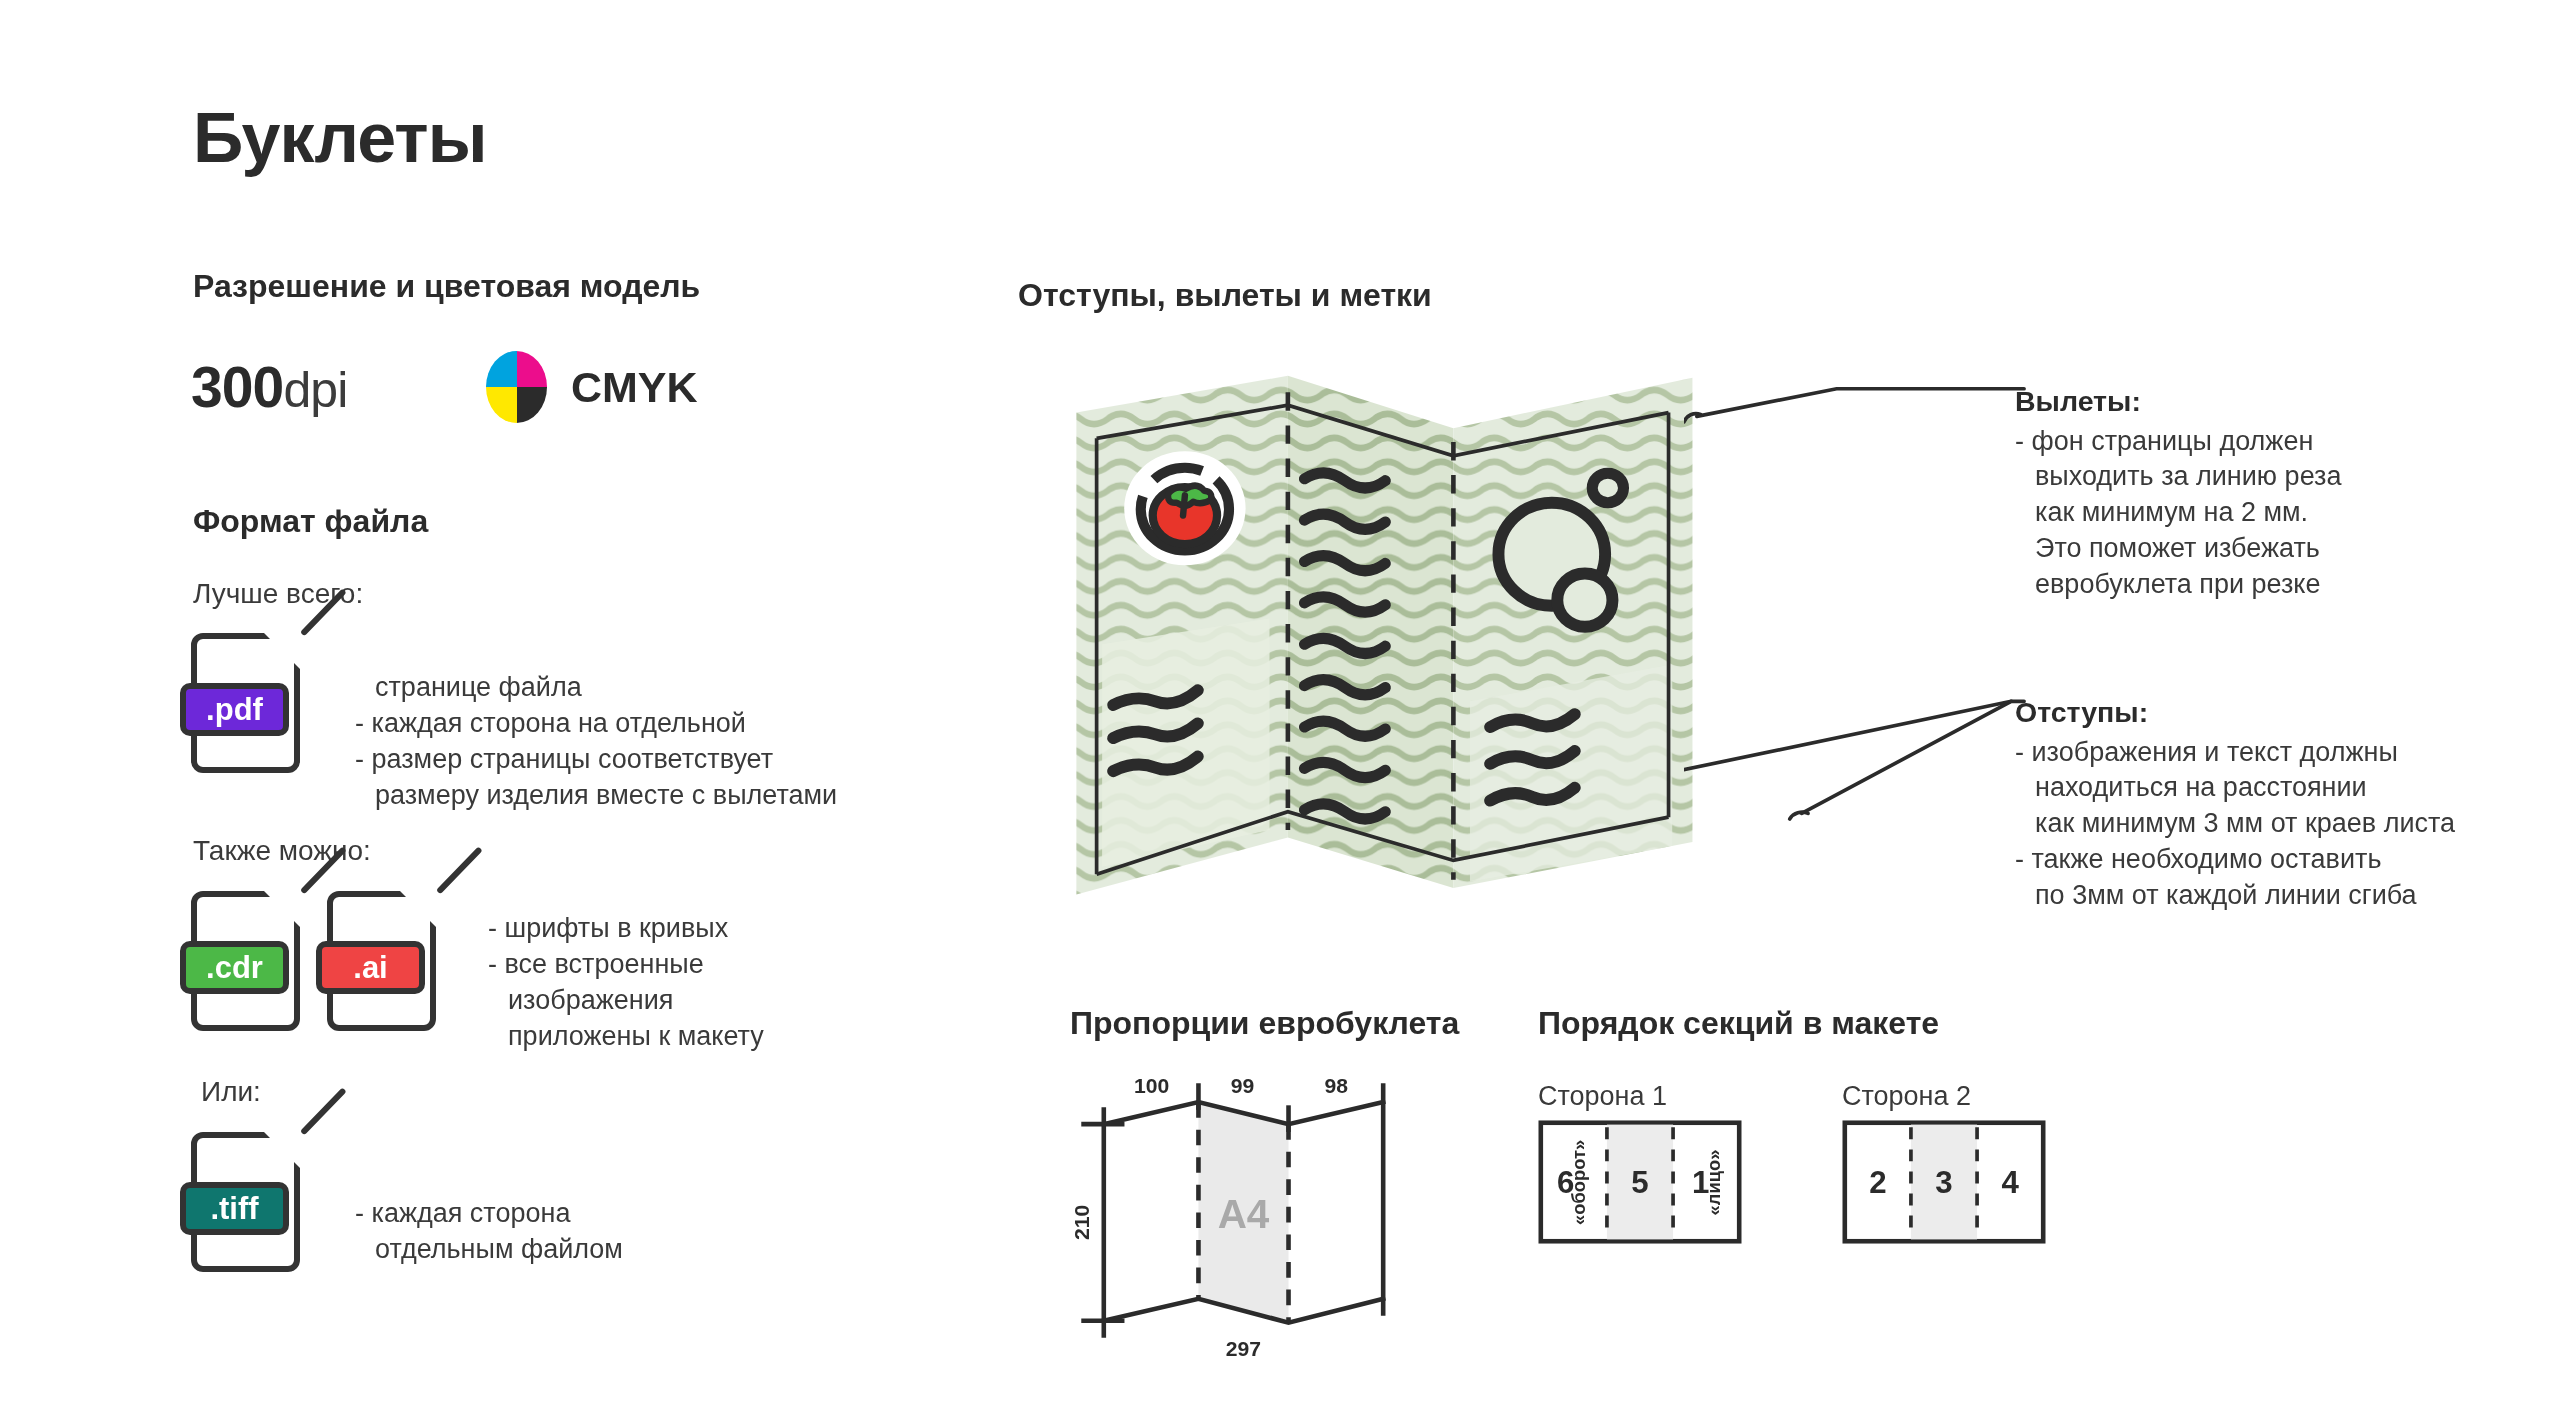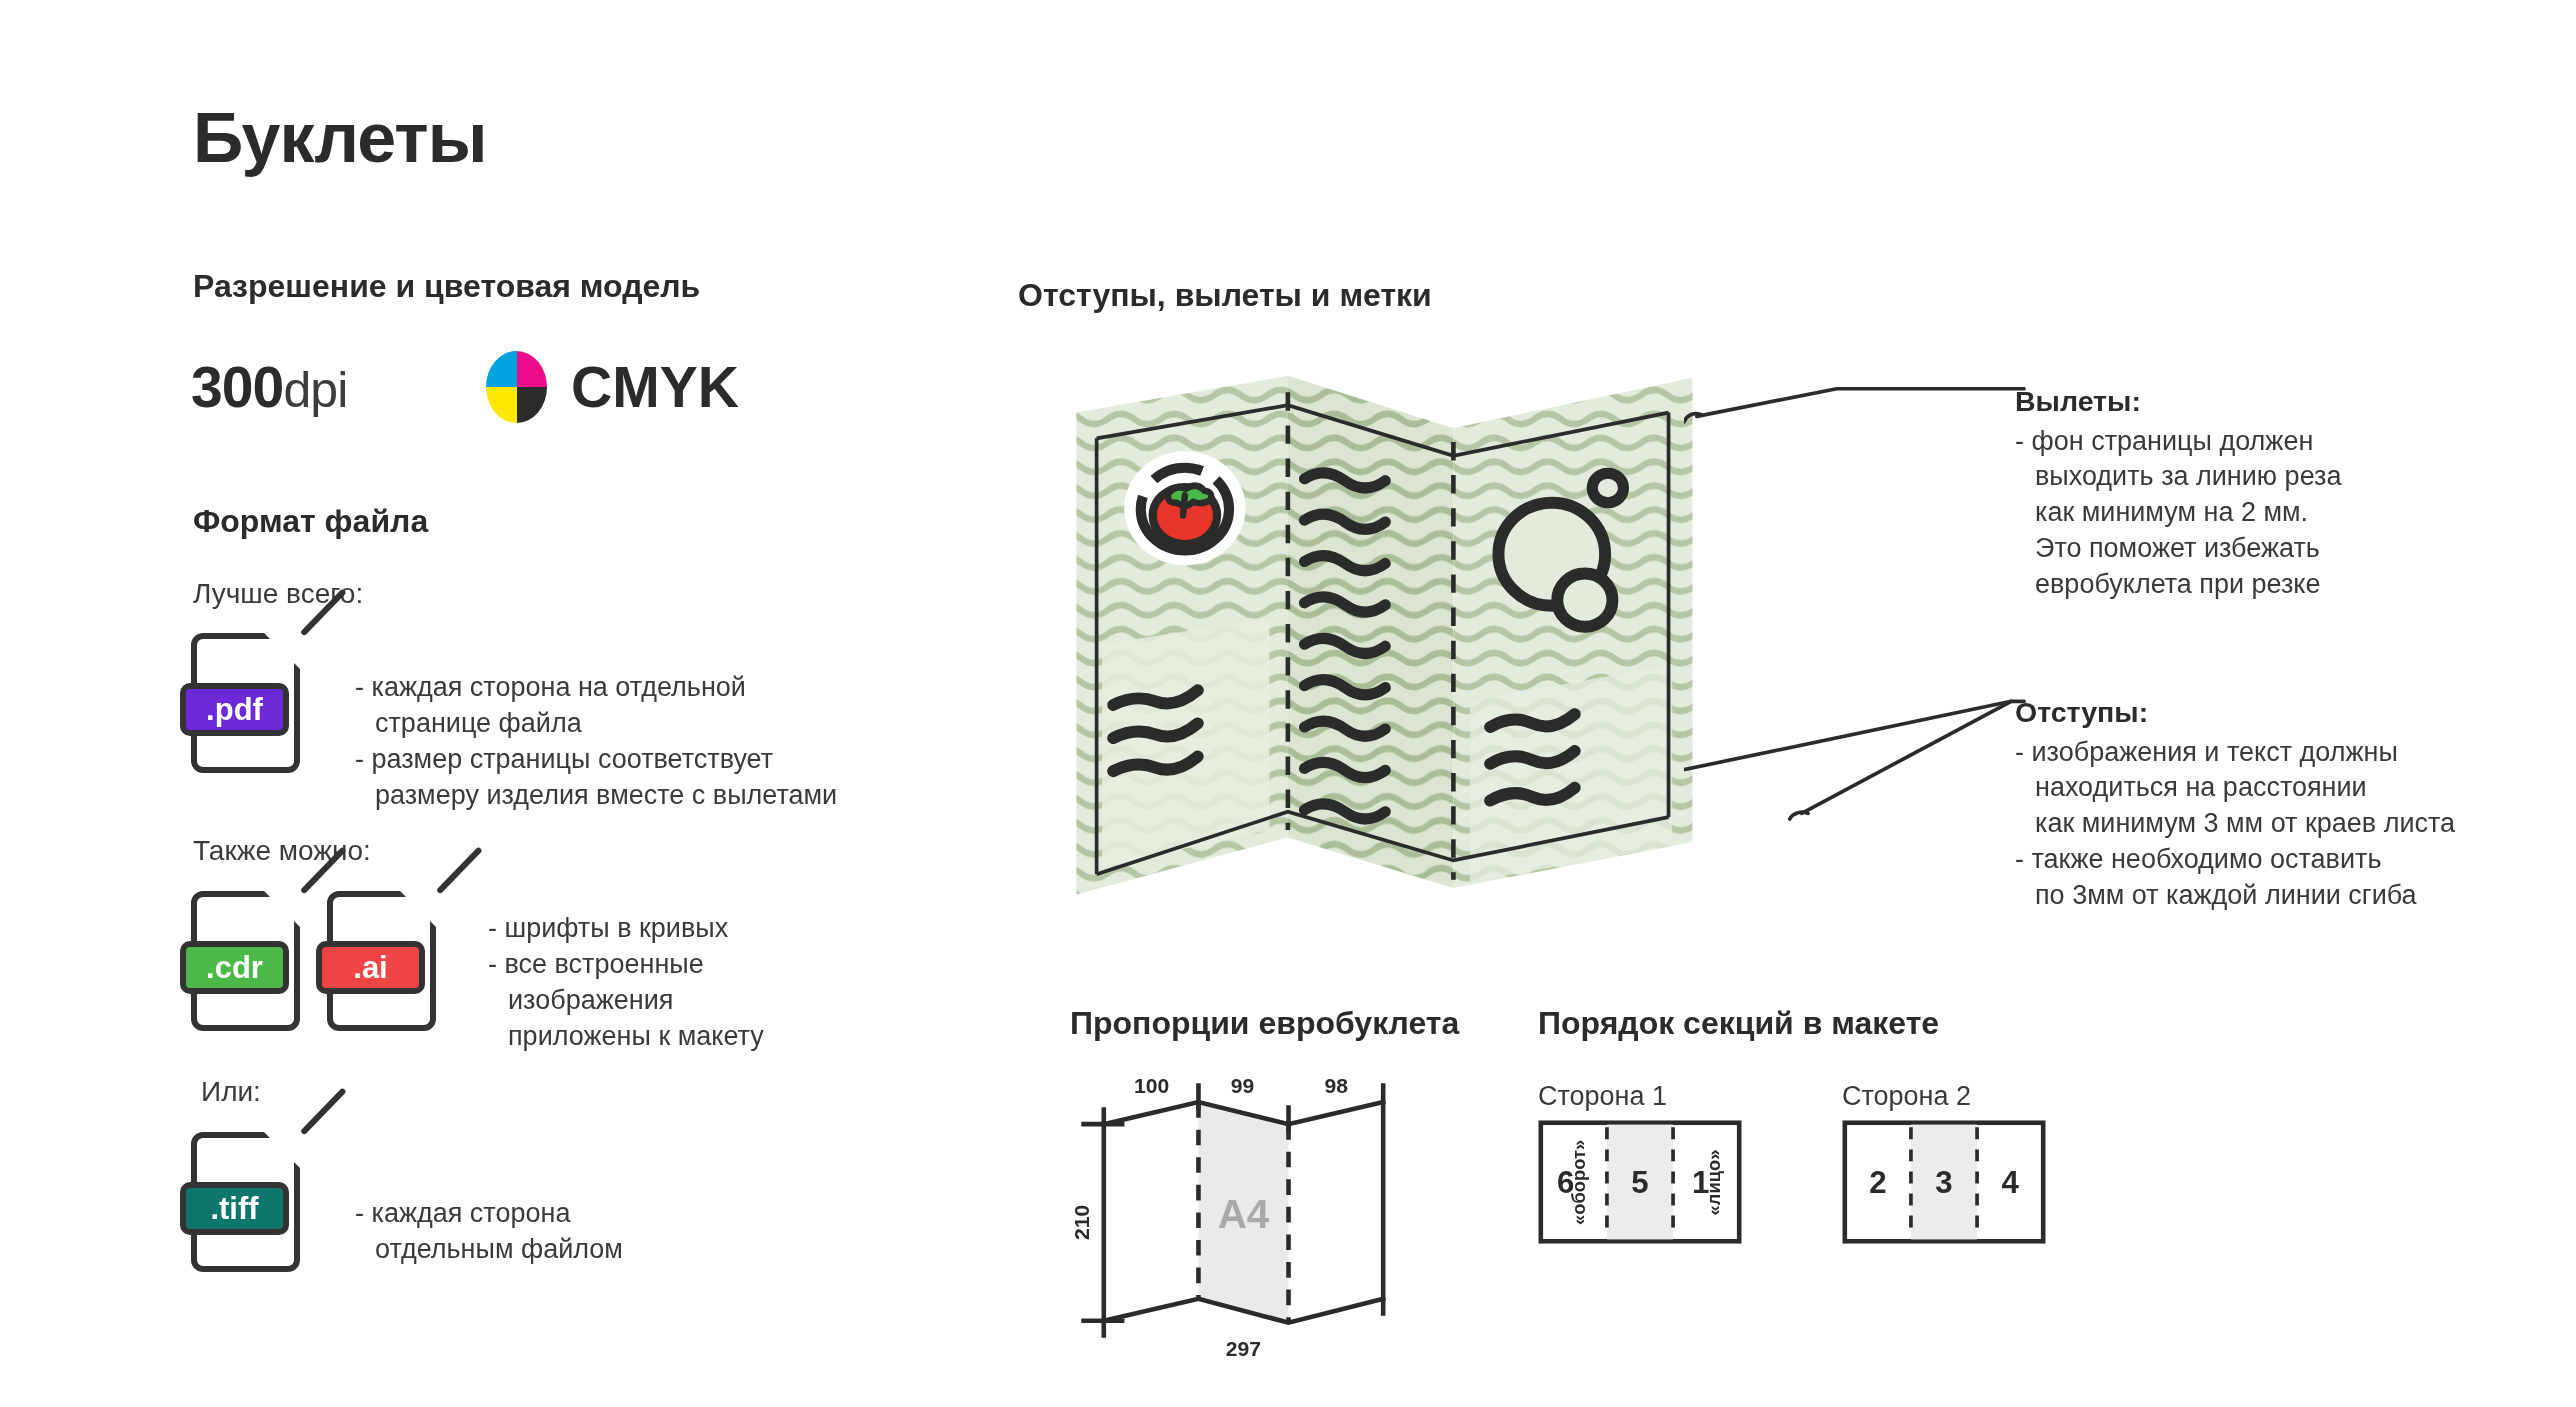"CMYK" #cmyk-text { font-size: 57px -> 43px }
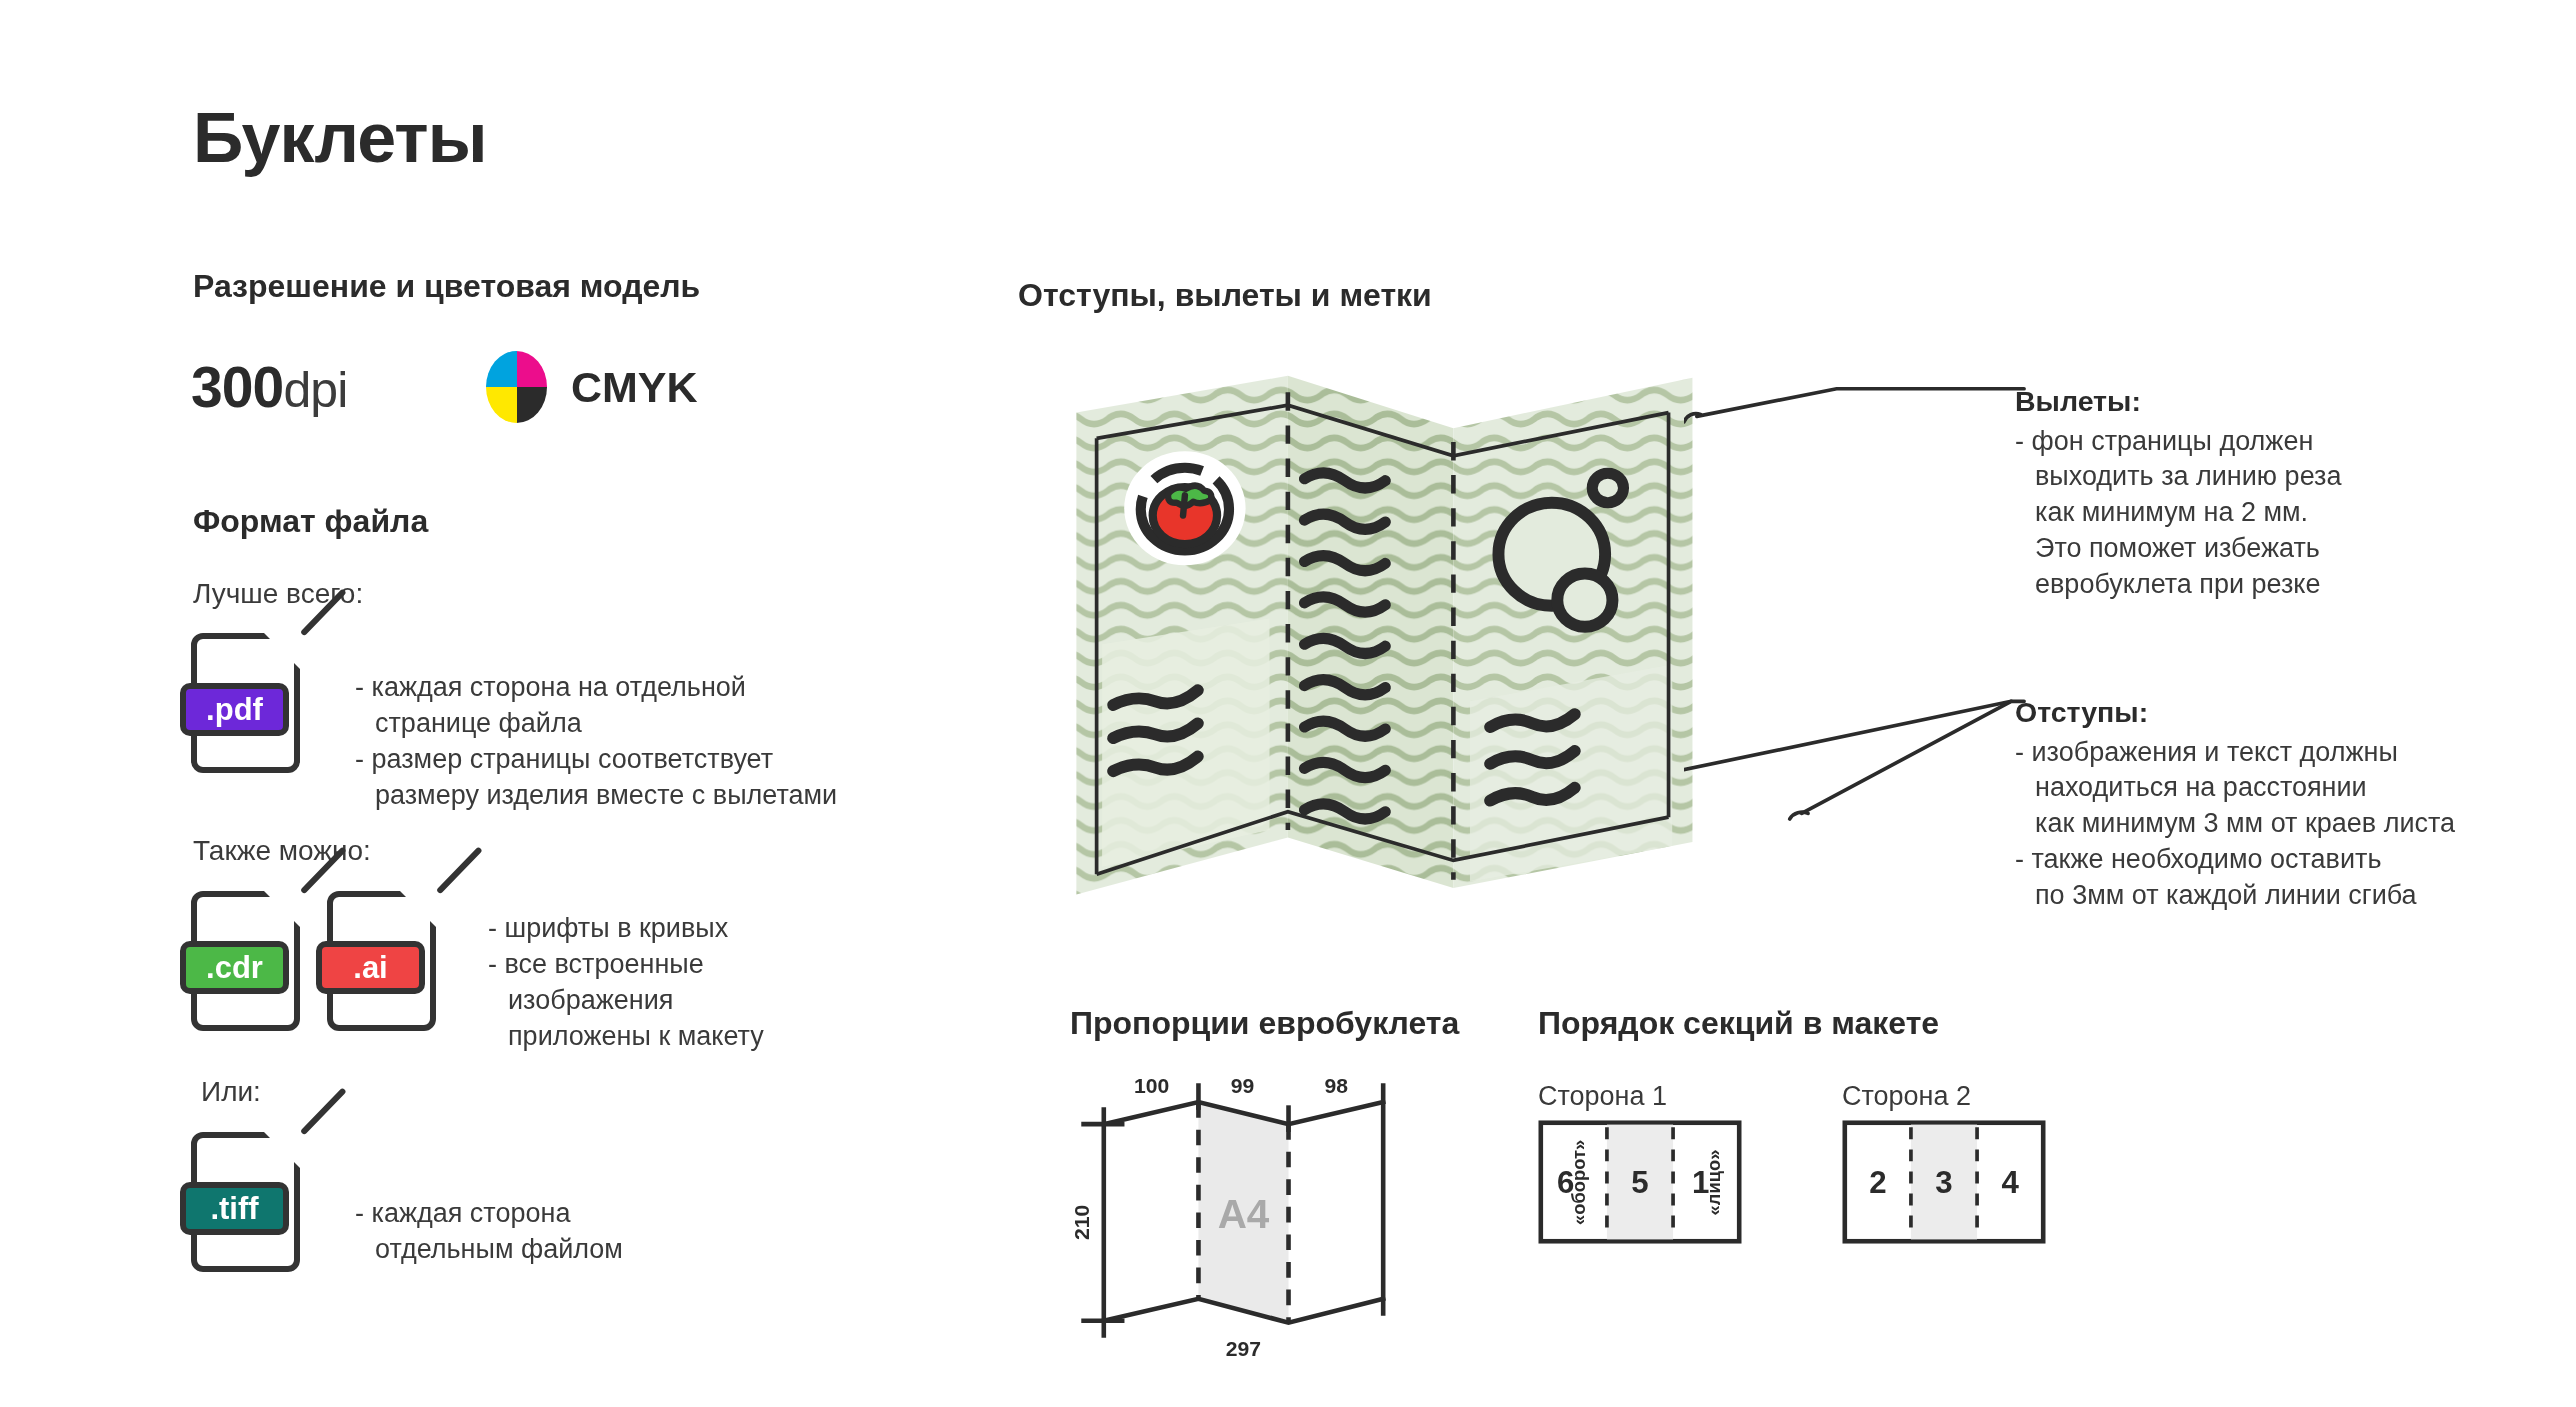"- каждая сторона на отдельной" span.ln { order: before "странице файла" -> after "странице файла" }
